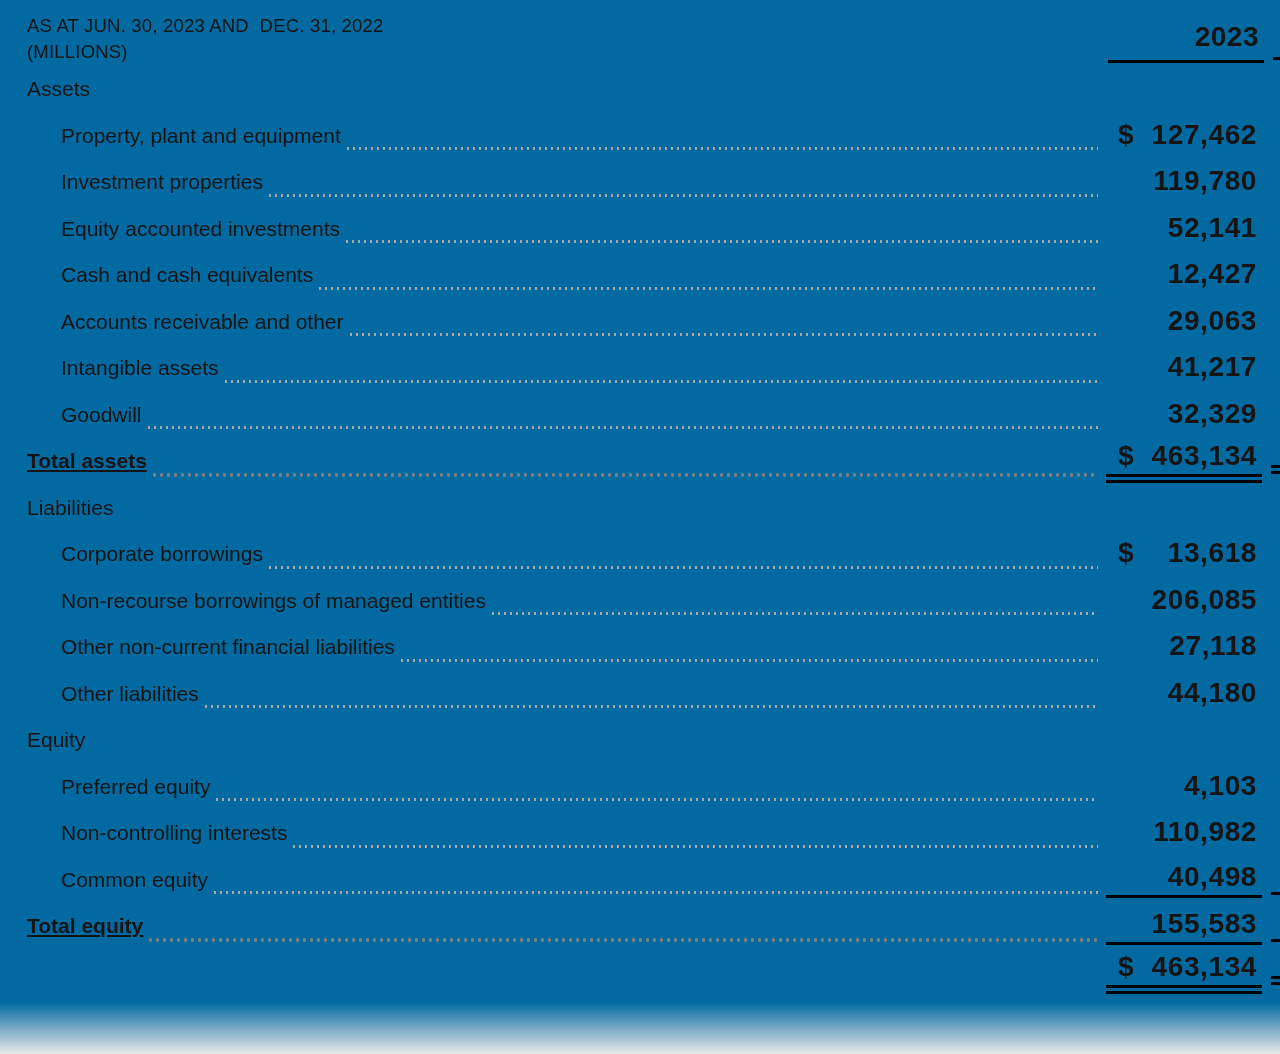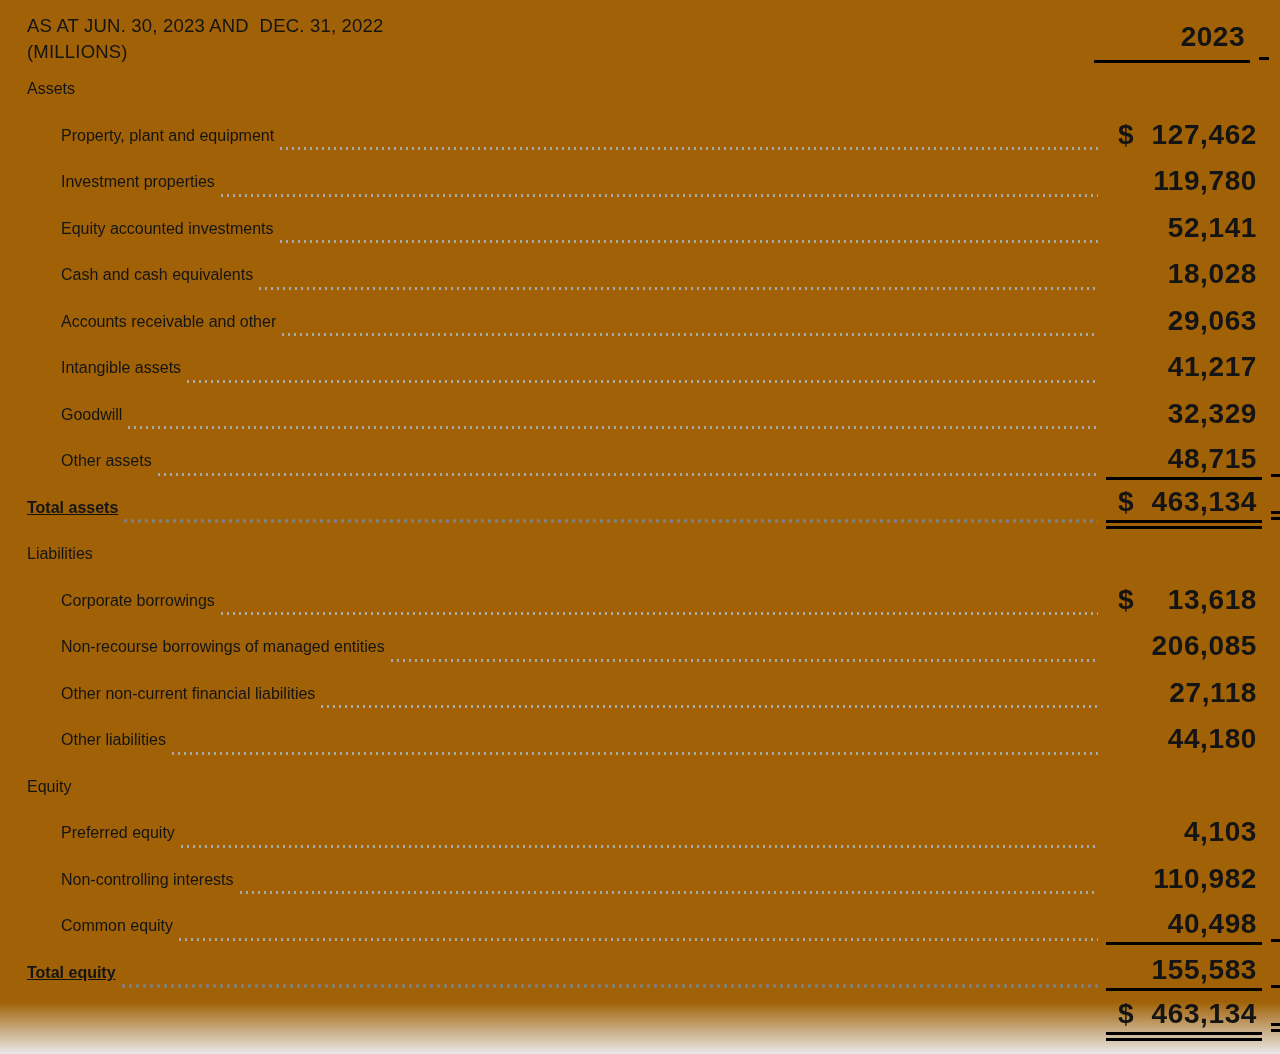"AS AT JUN. 30, 2023" #page { background: #a16207 -> #0369a1 }
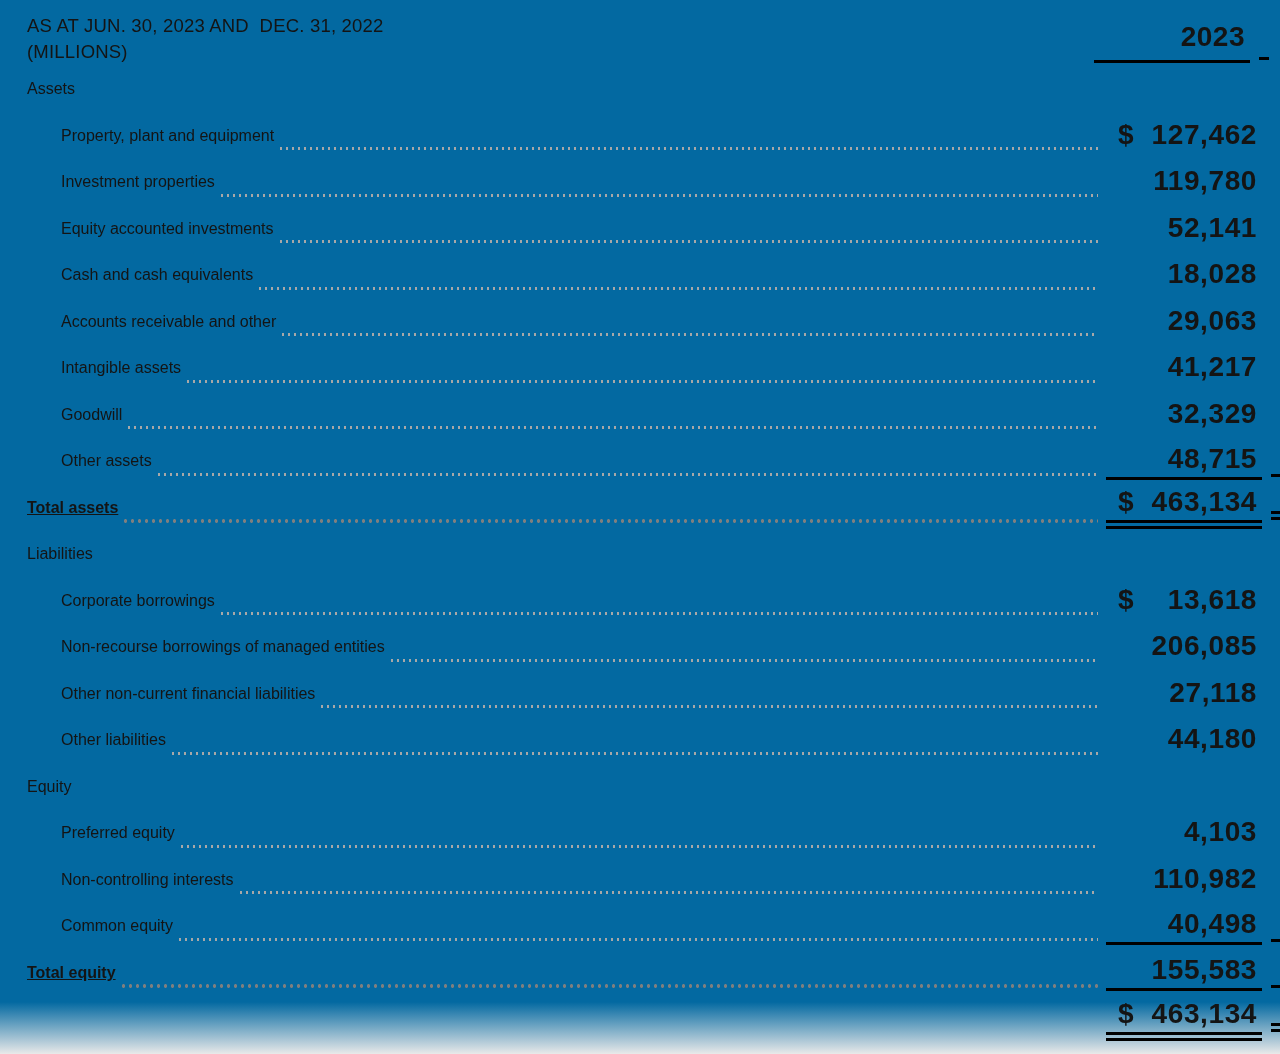"2023" .year-head { right: 30px -> 16px }
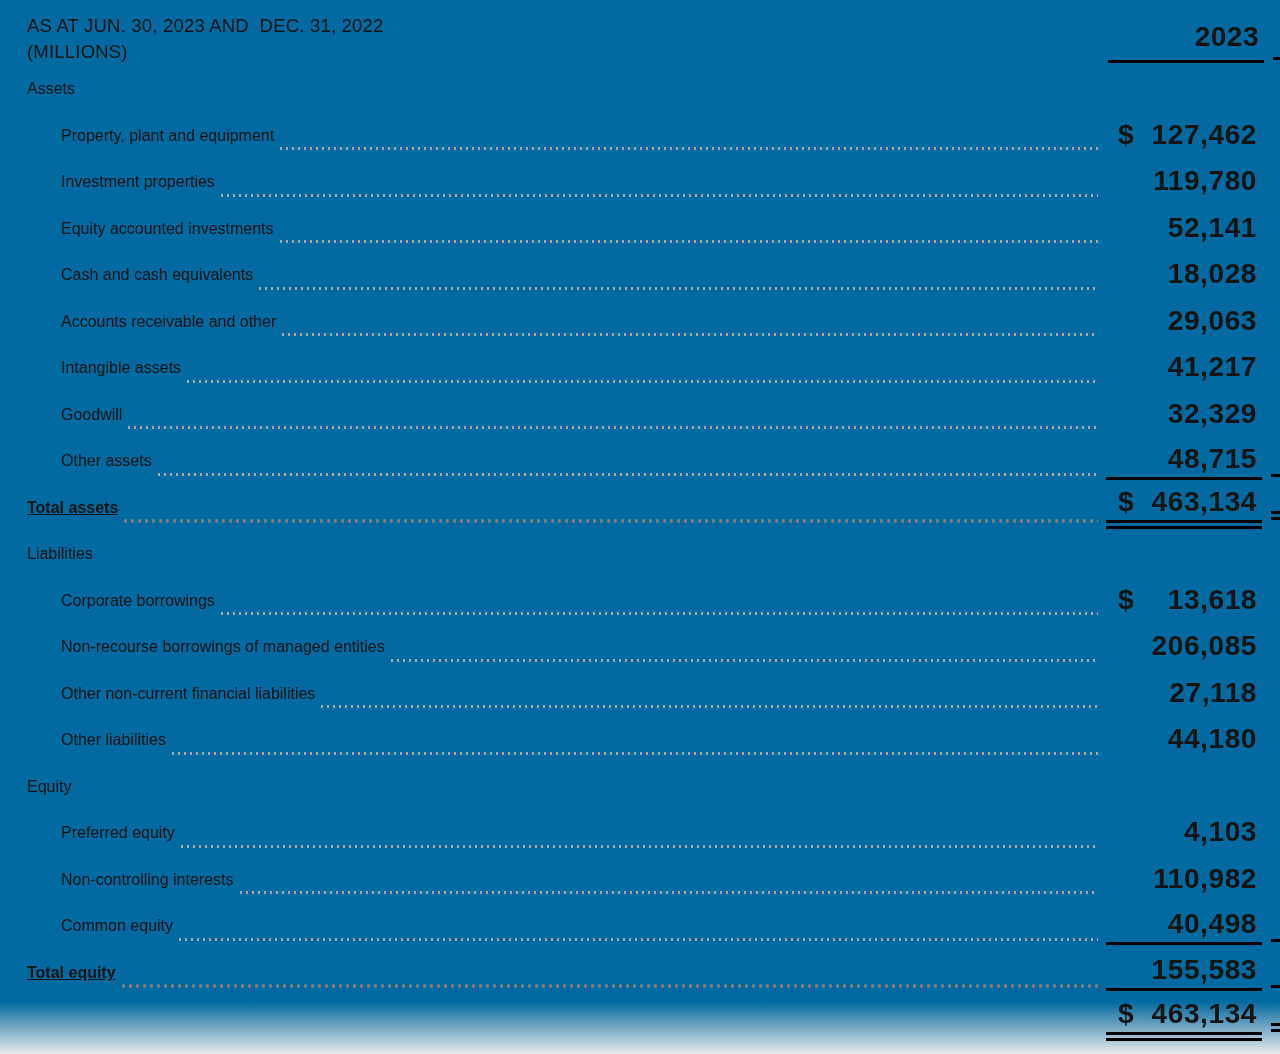"Assets" .label { font-size: 16px -> 21px }
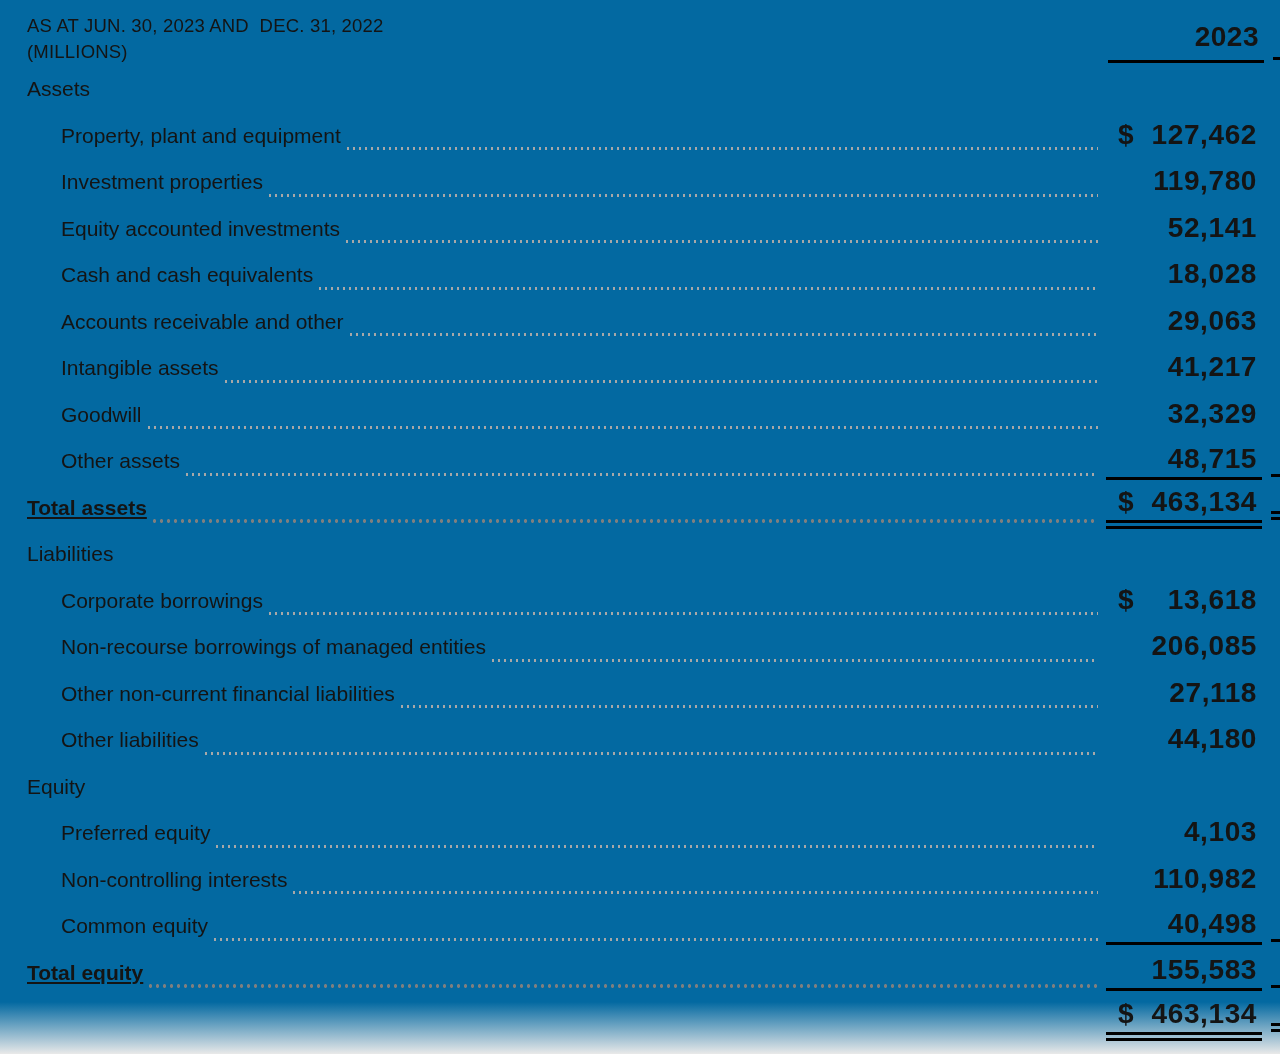"18,028" span.num { text: 18,028 -> 12,427 }
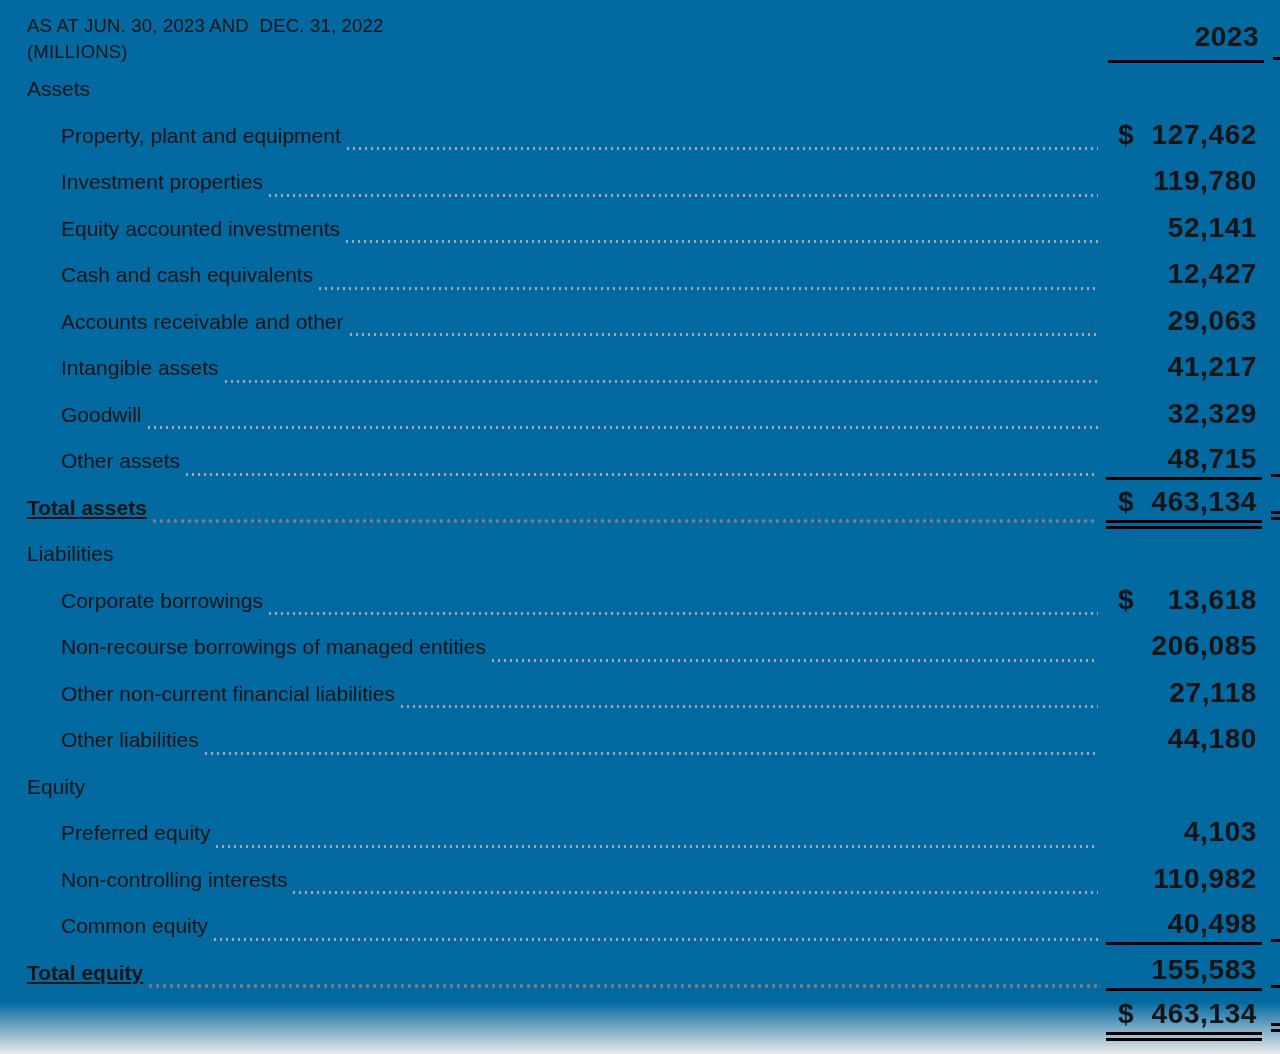"Other assets" div.row { html: <div> <span>Other assets</span> <span></span> <span> <span>48,715</span> <span></span> </span> </div> -> none }
